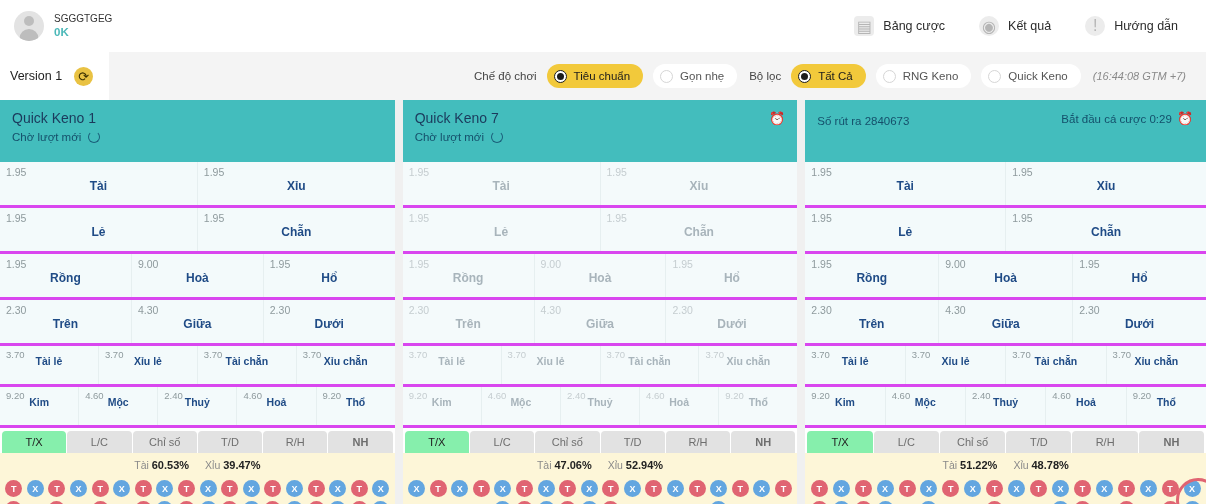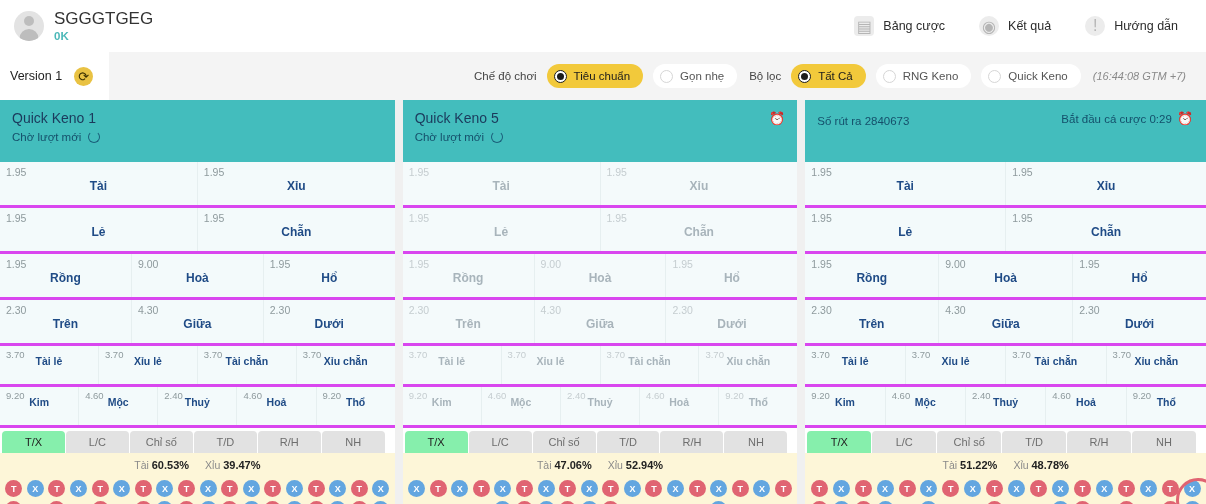"SGGGTGEG" .user-name { font-size: 17px -> 10px }
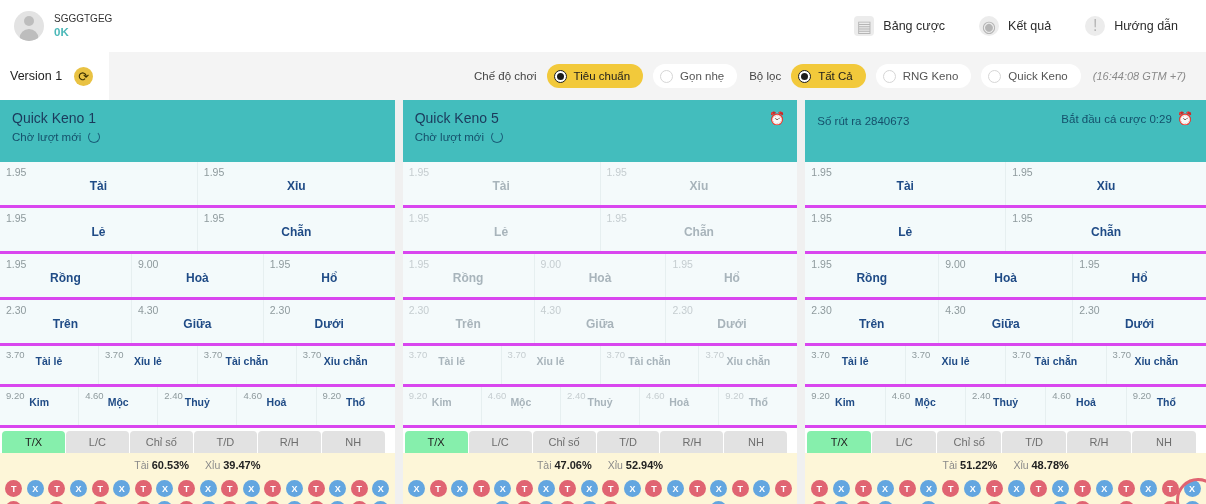"Quick Keno 5" div.card-title { text: 5 -> 7 }
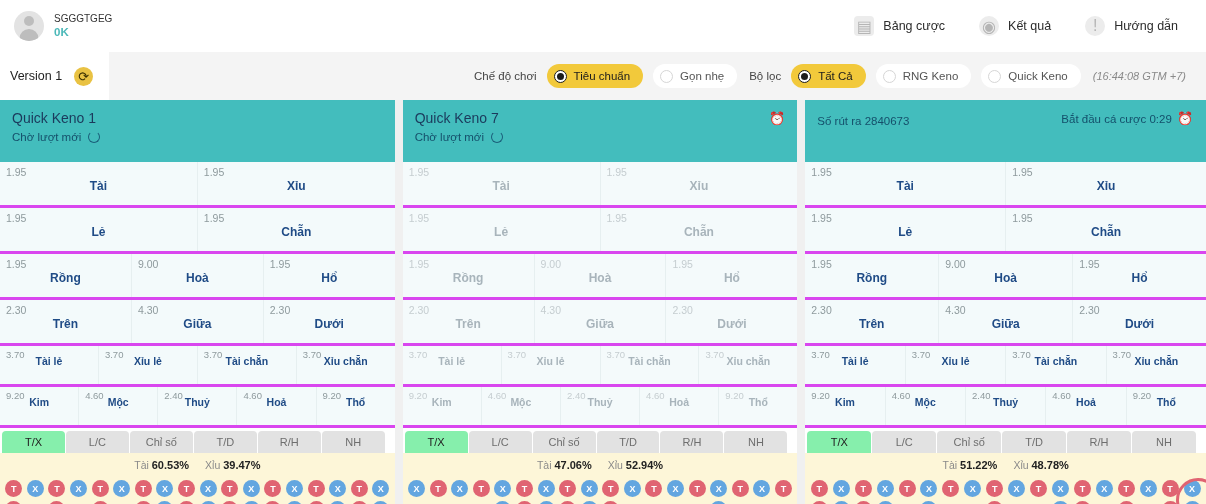"NH" .tab:last-child { font-weight: none -> bold; margin-right: 8px -> 0 }
